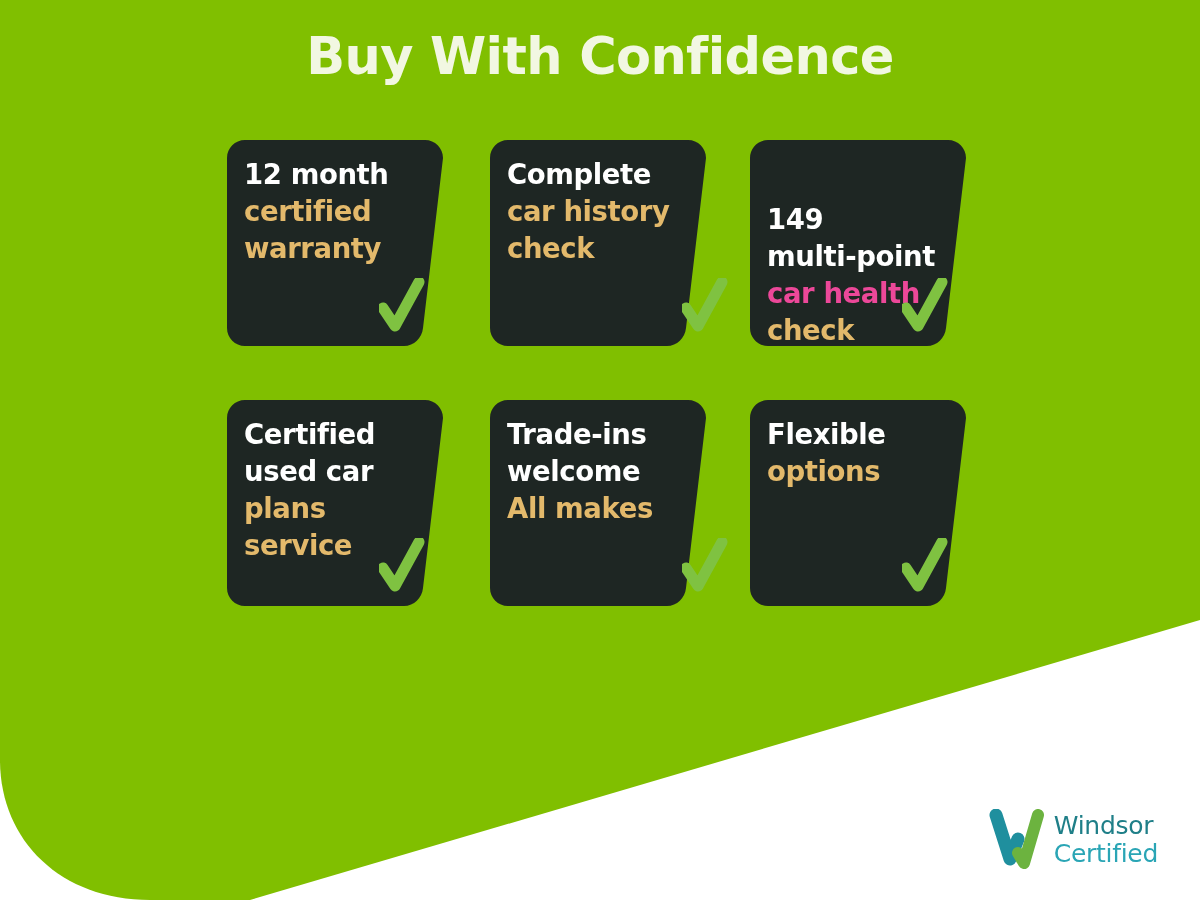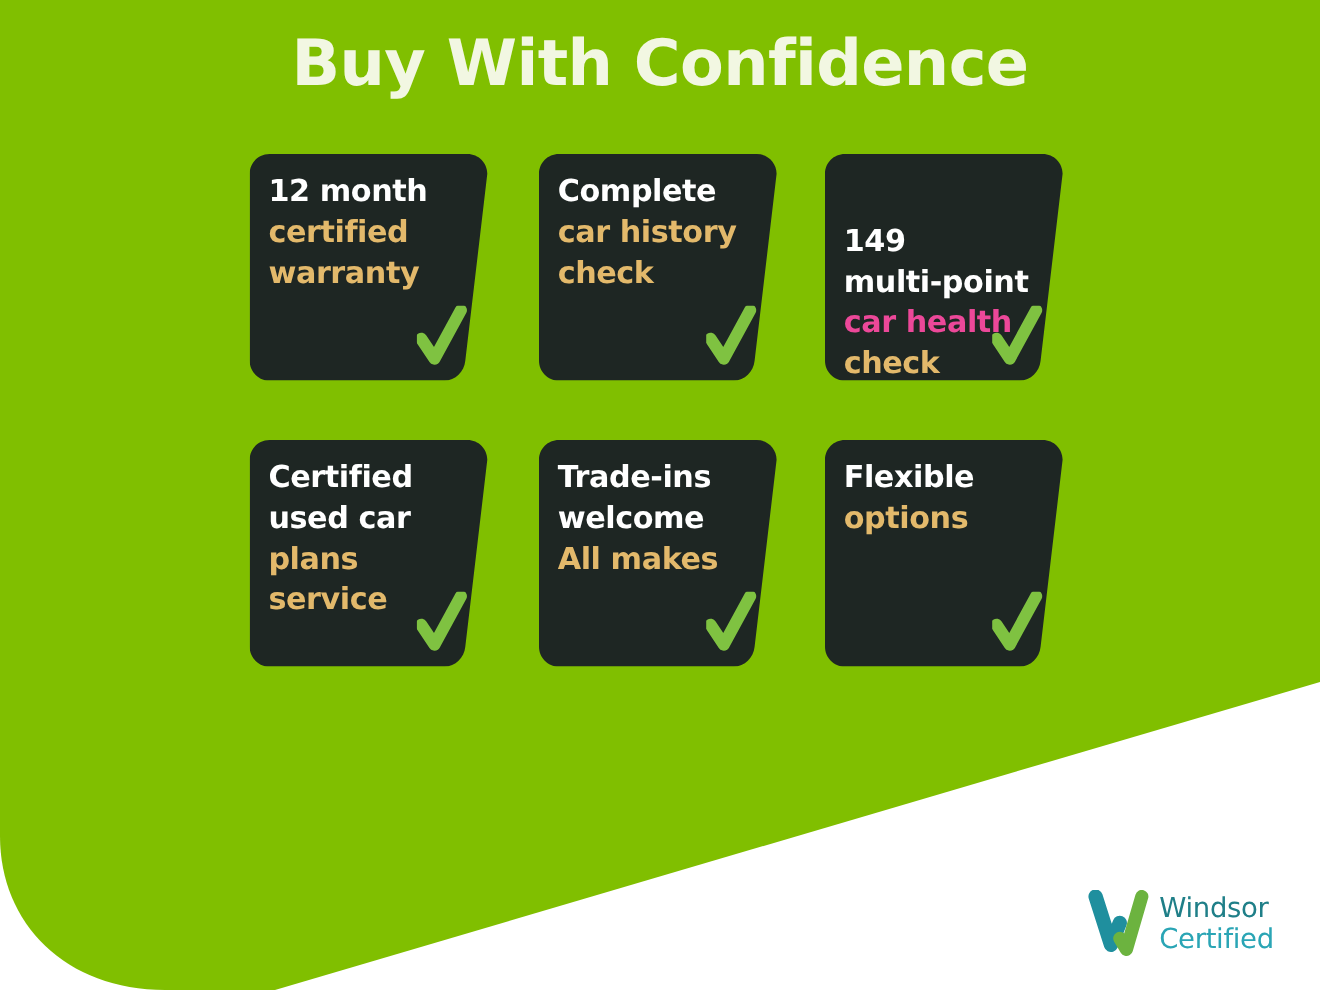"Buy With Confidence" #headline { font-size: 58px -> 51px }
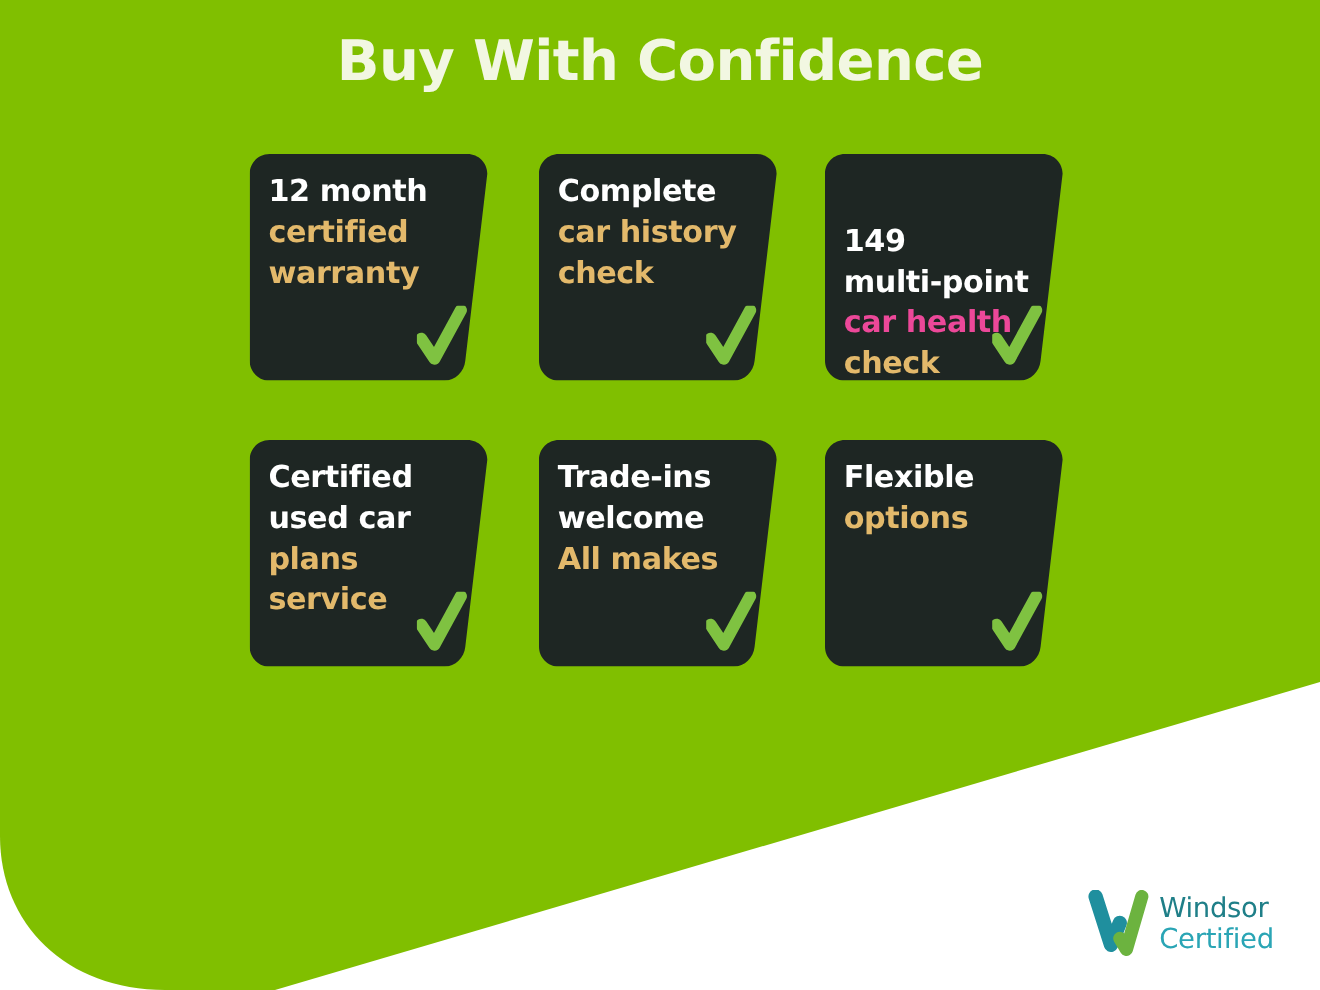"Complete" .col-2 { padding-left: none -> 40px }
